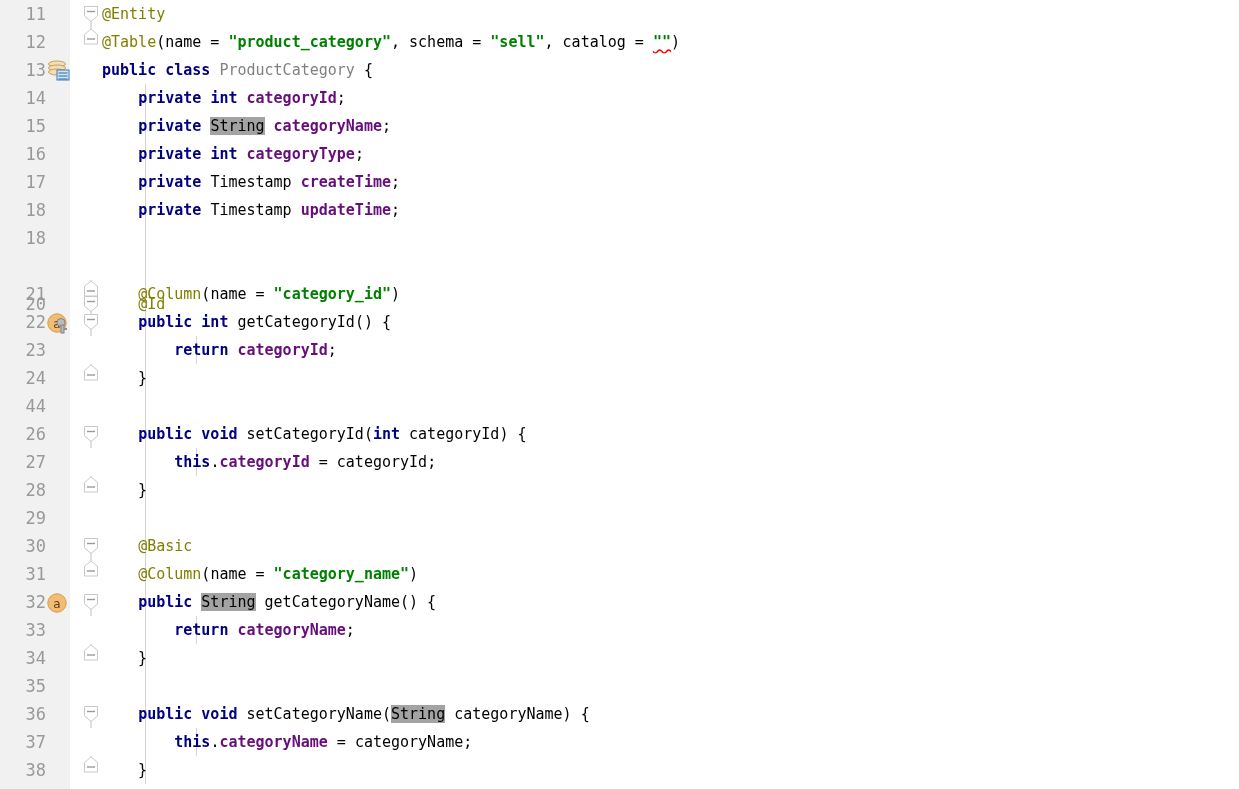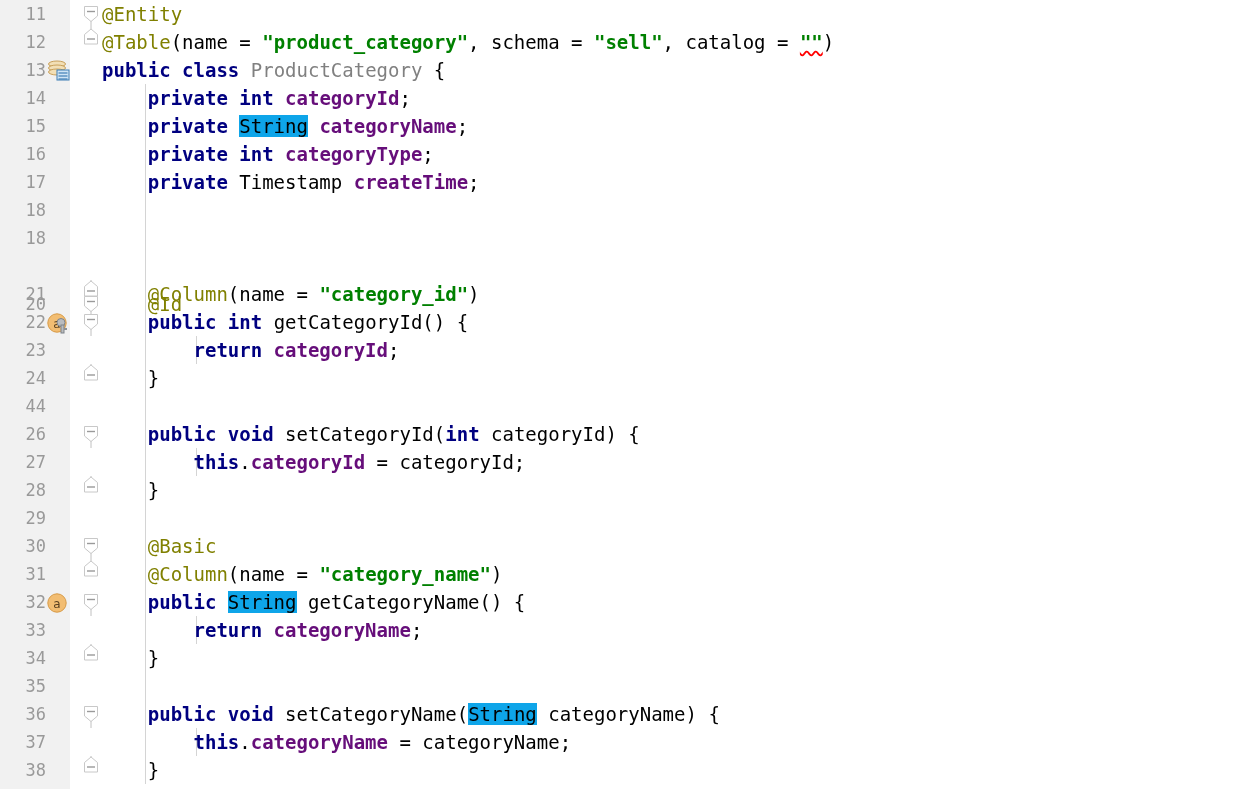"@Entity" .code { font-size: 19px -> 15px }
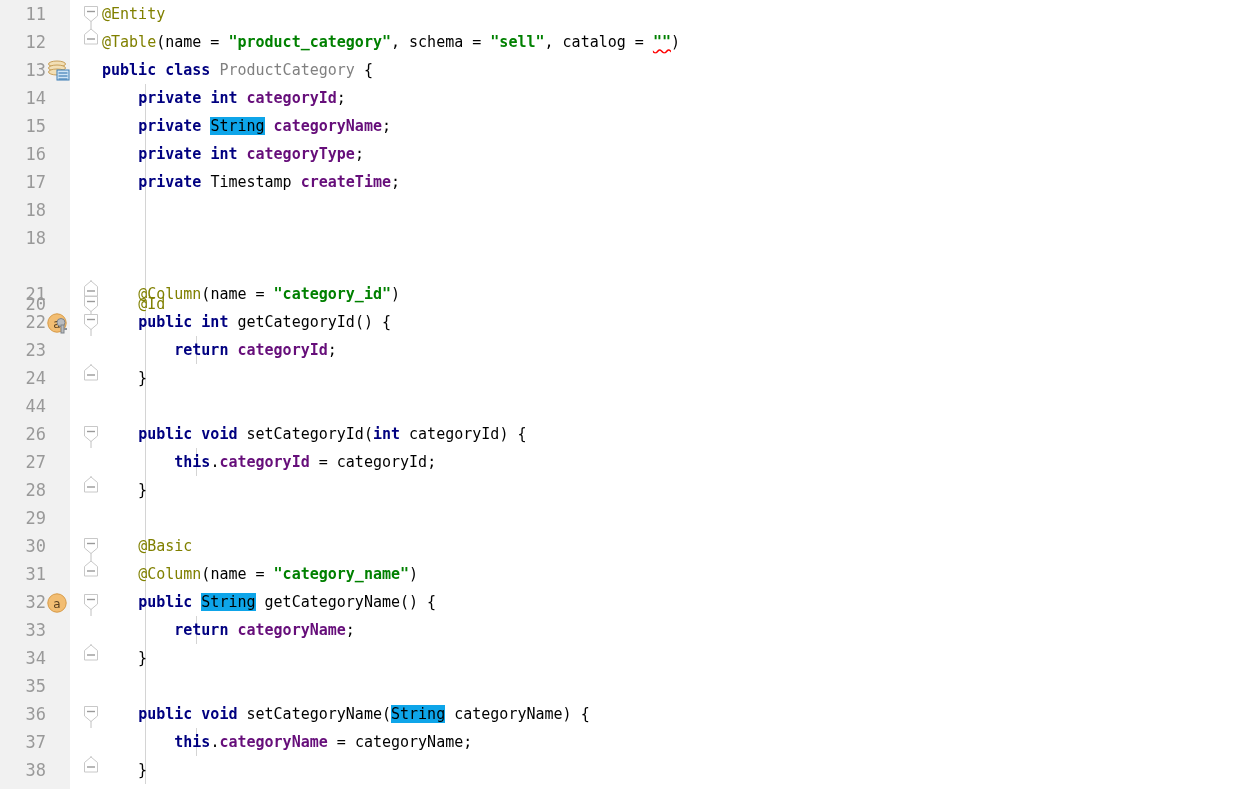"String" .hl { background: #0ea5e9 -> #a3a3a3 }
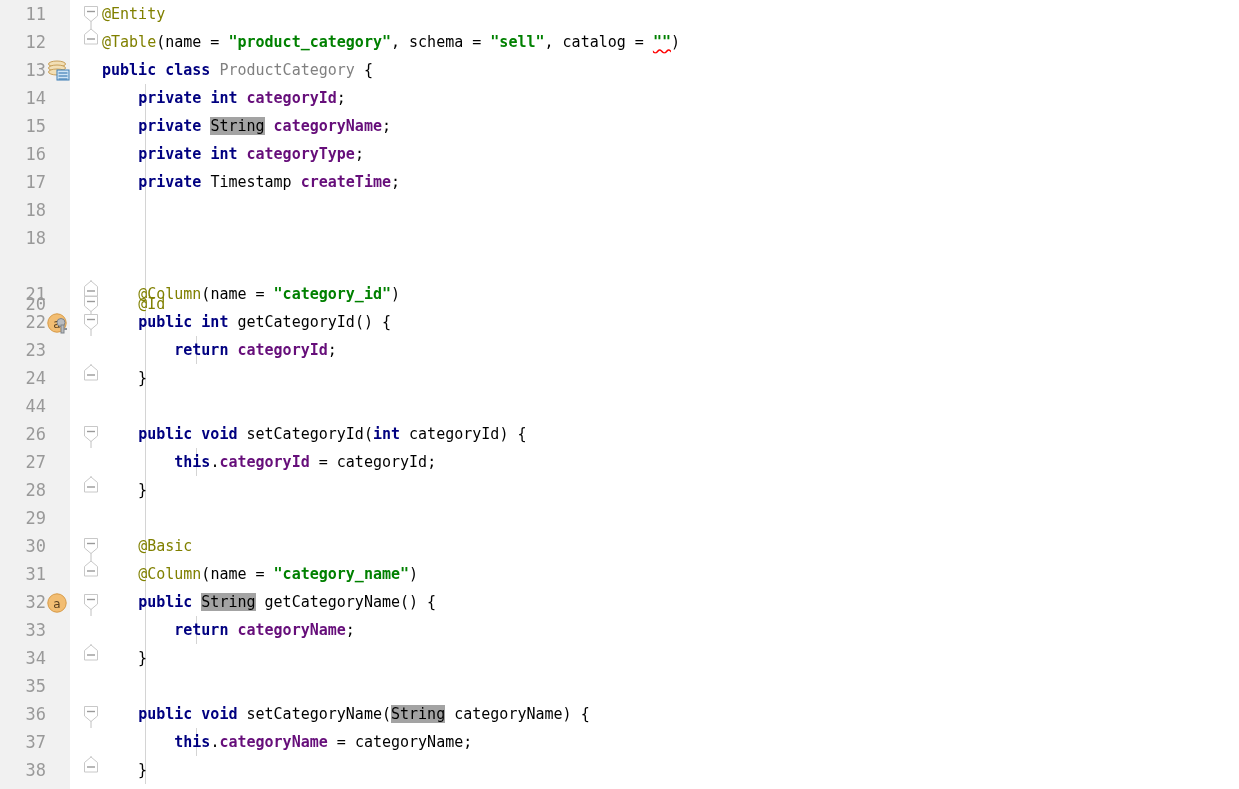"private Timestamp updateTime;" div.code { html: none -> <div><span> </span><span>private</span><span> </span><span>Timestamp</span><span> </span><span>updateTime</span><span>;</span></div> }
